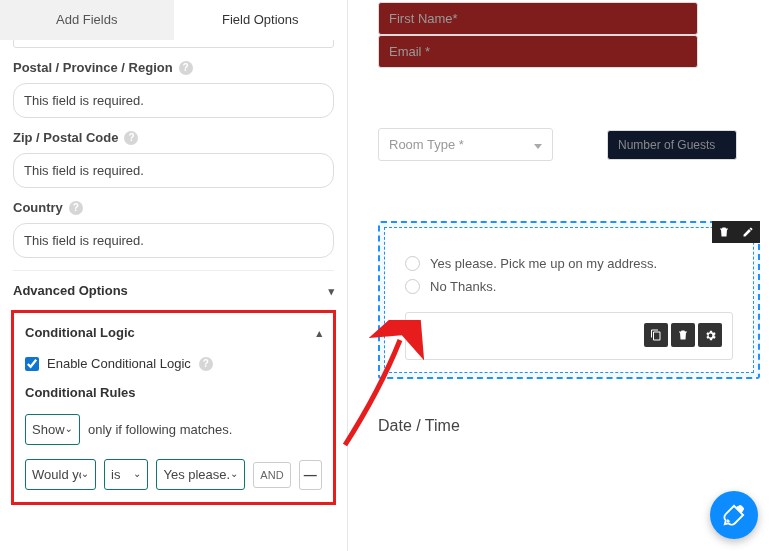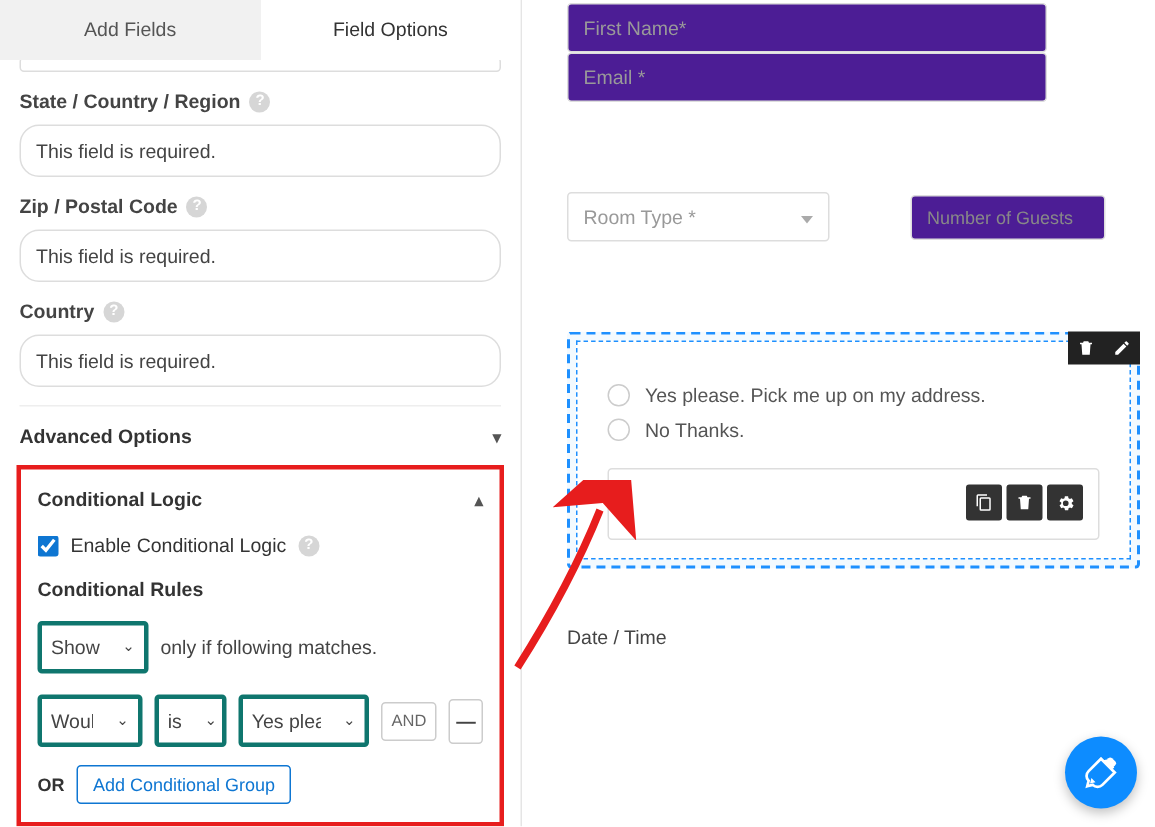"First Name*" .pv-input { background: #4c1d95 -> #7f1d1d }
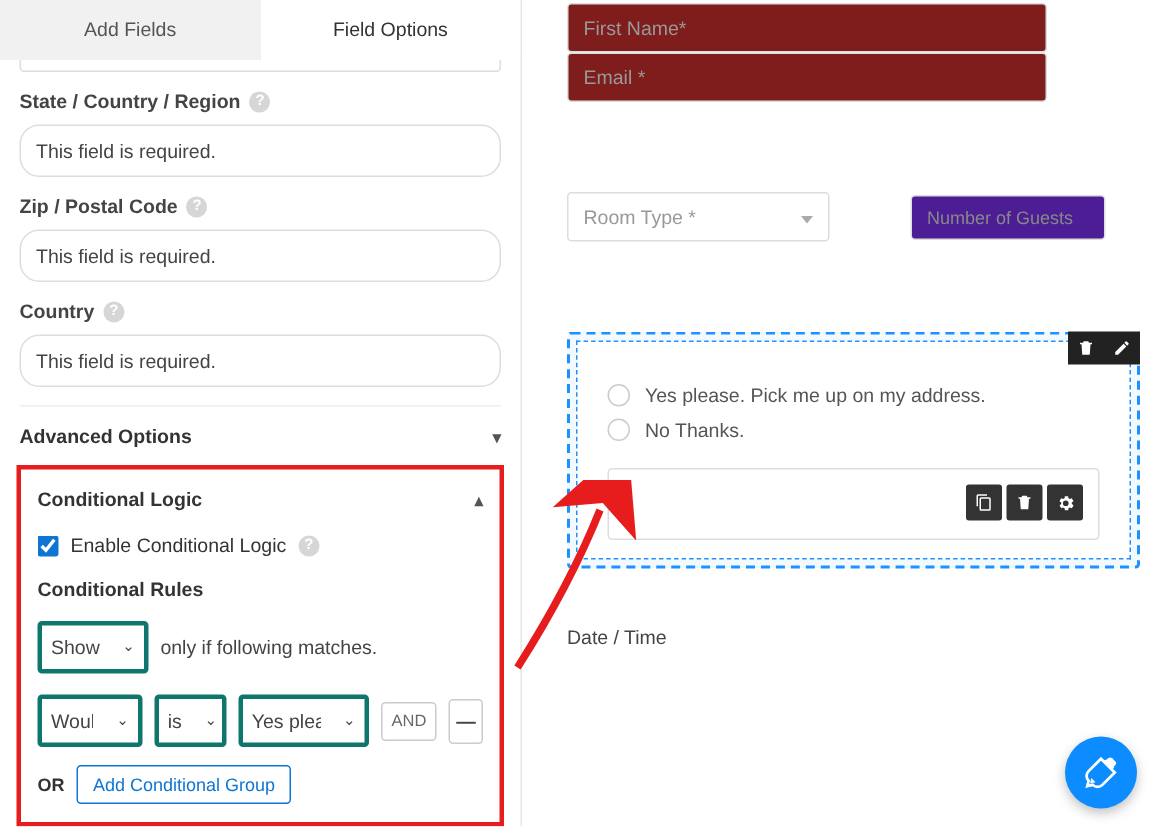"State / Country / Region" span { text: State / Country -> Postal / Province }
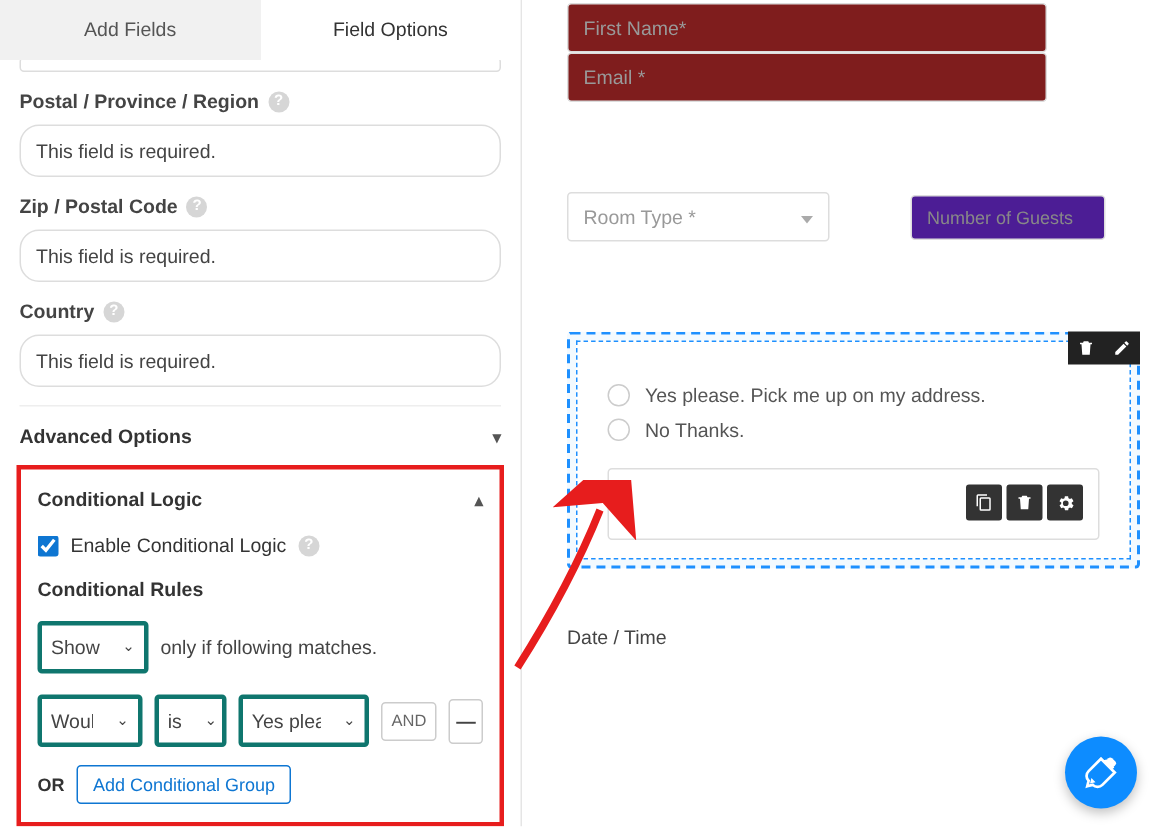"Number of Guests" .pv-mini { background: #4c1d95 -> #0f172a }
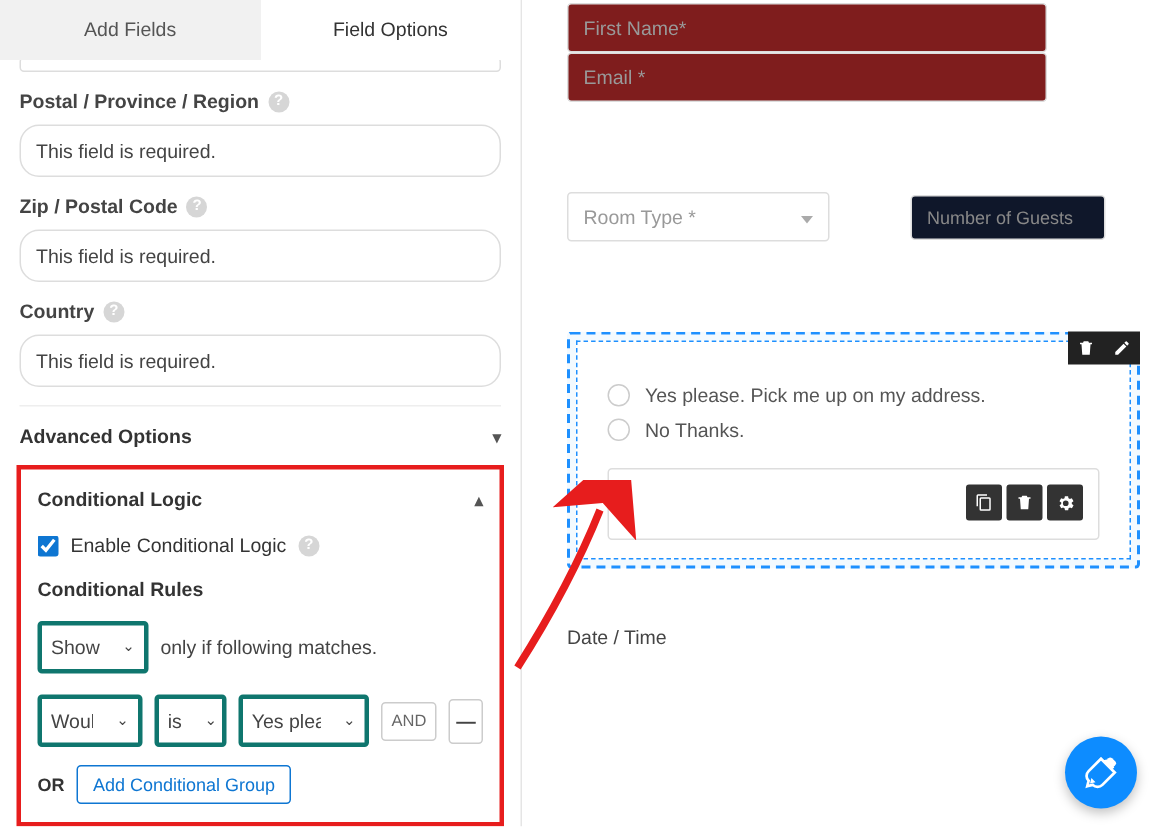"Show" .mini-select { border: 3px solid #0f766e -> 1px solid #0f766e; gap: 15px -> 0 }
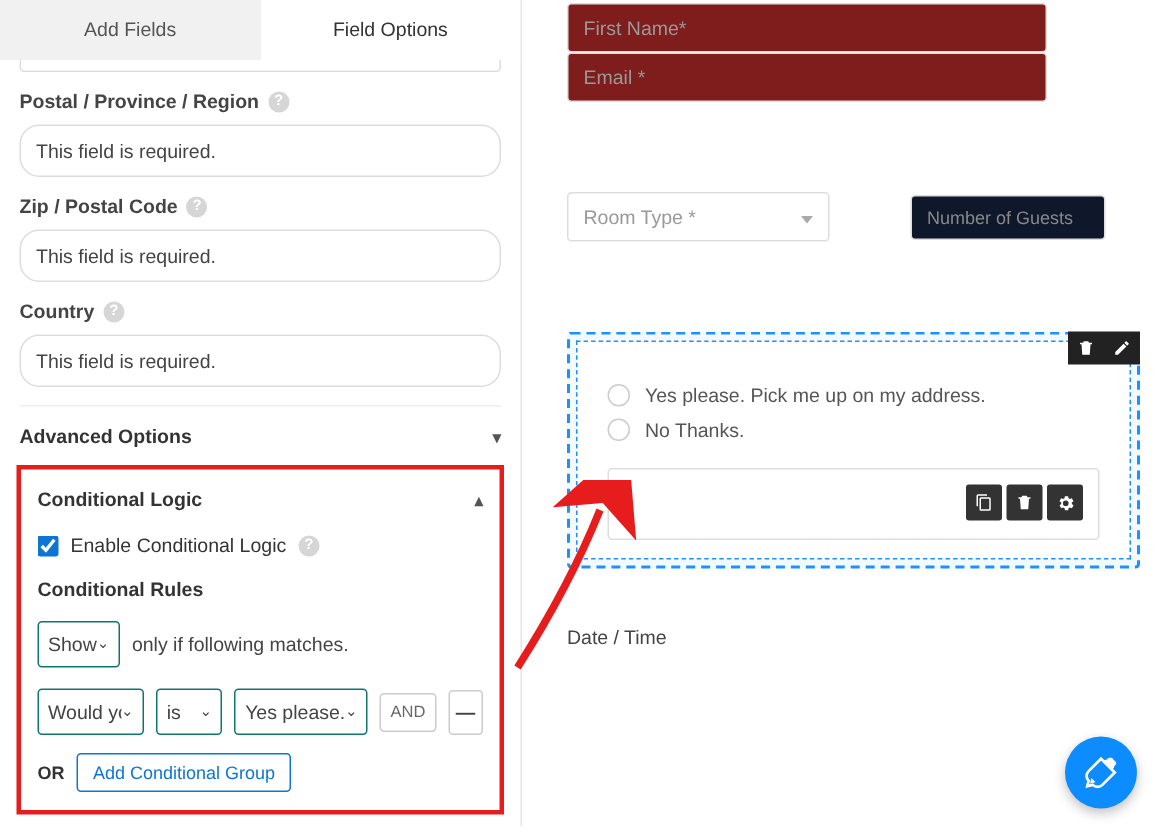"Date / Time" .date-label { font-size: 13px -> 16px }
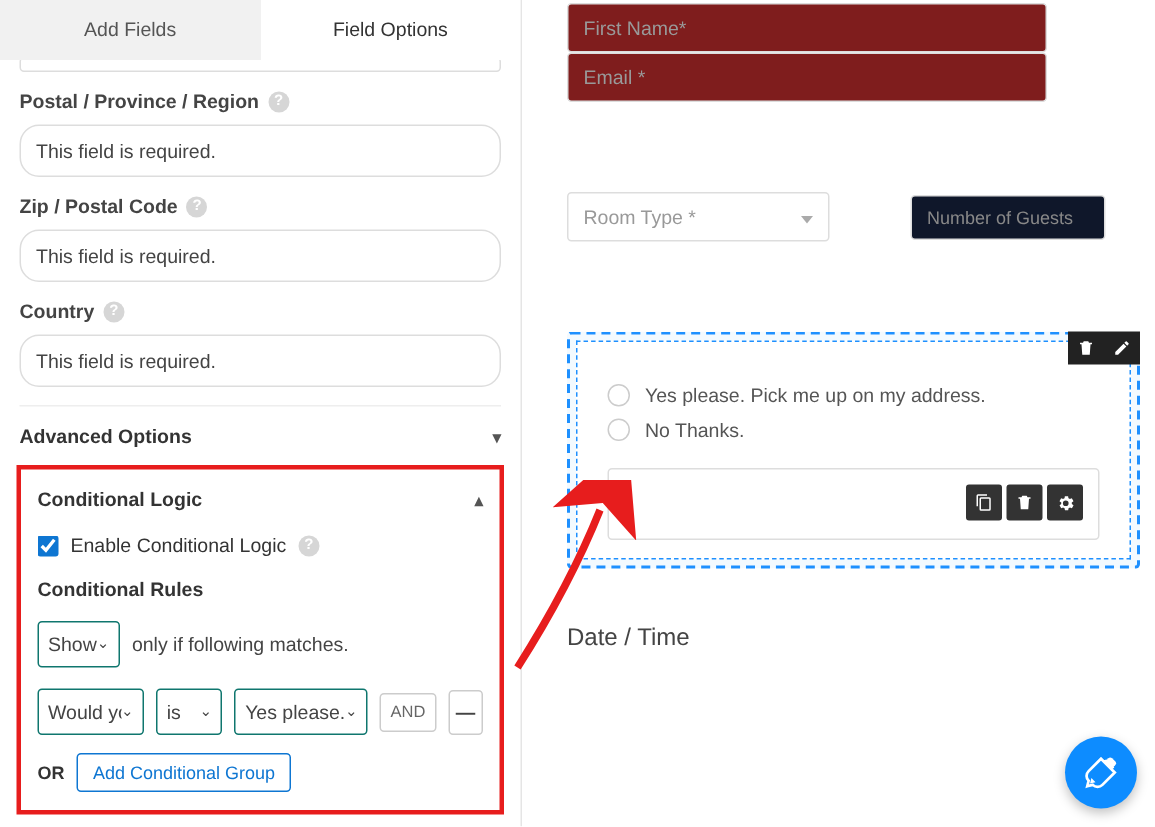"OR" div.or-row { html: <div> <span>OR</span> <div>Add Conditional Group</div> </div> -> none }
